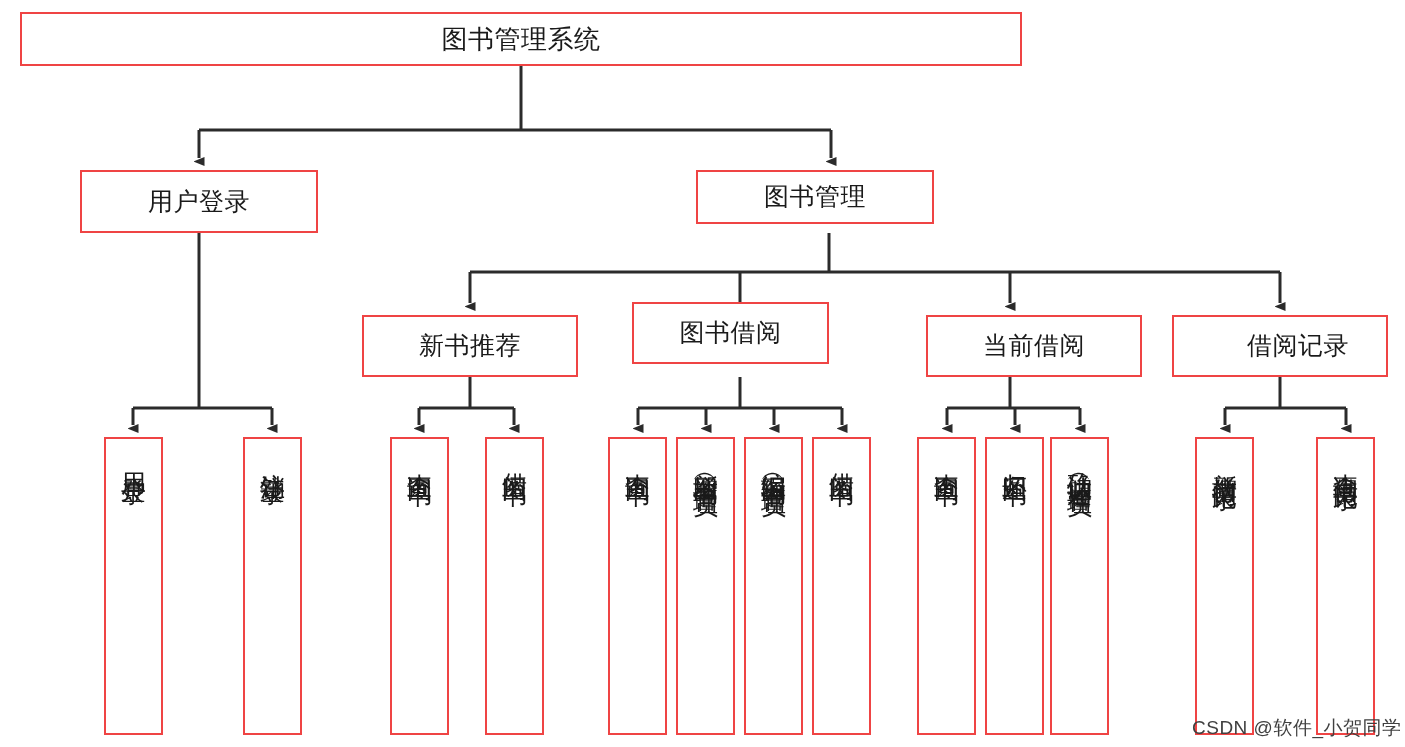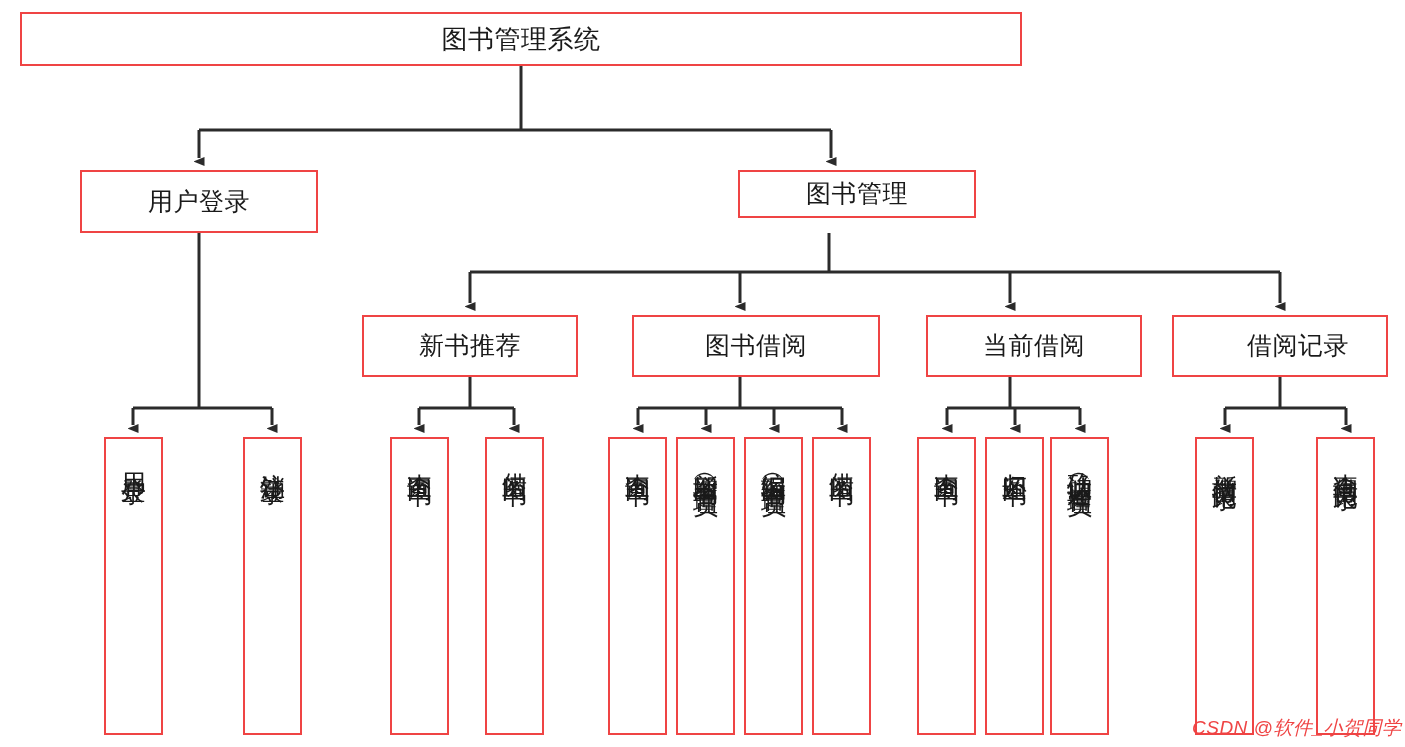"图书管理" div.node { height: 48px -> 54px; left: 738px -> 696px }
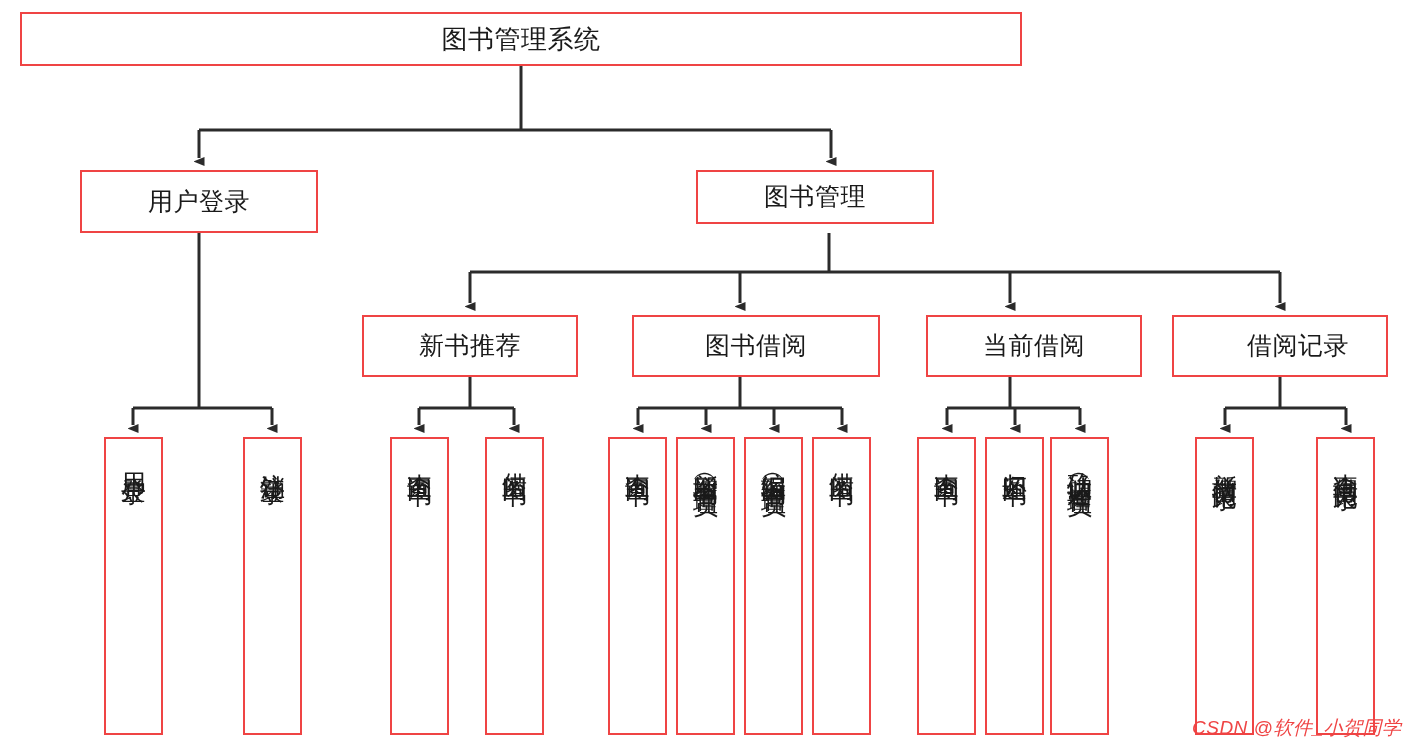"图书借阅" div.node { top: 315px -> 302px; width: 248px -> 197px }
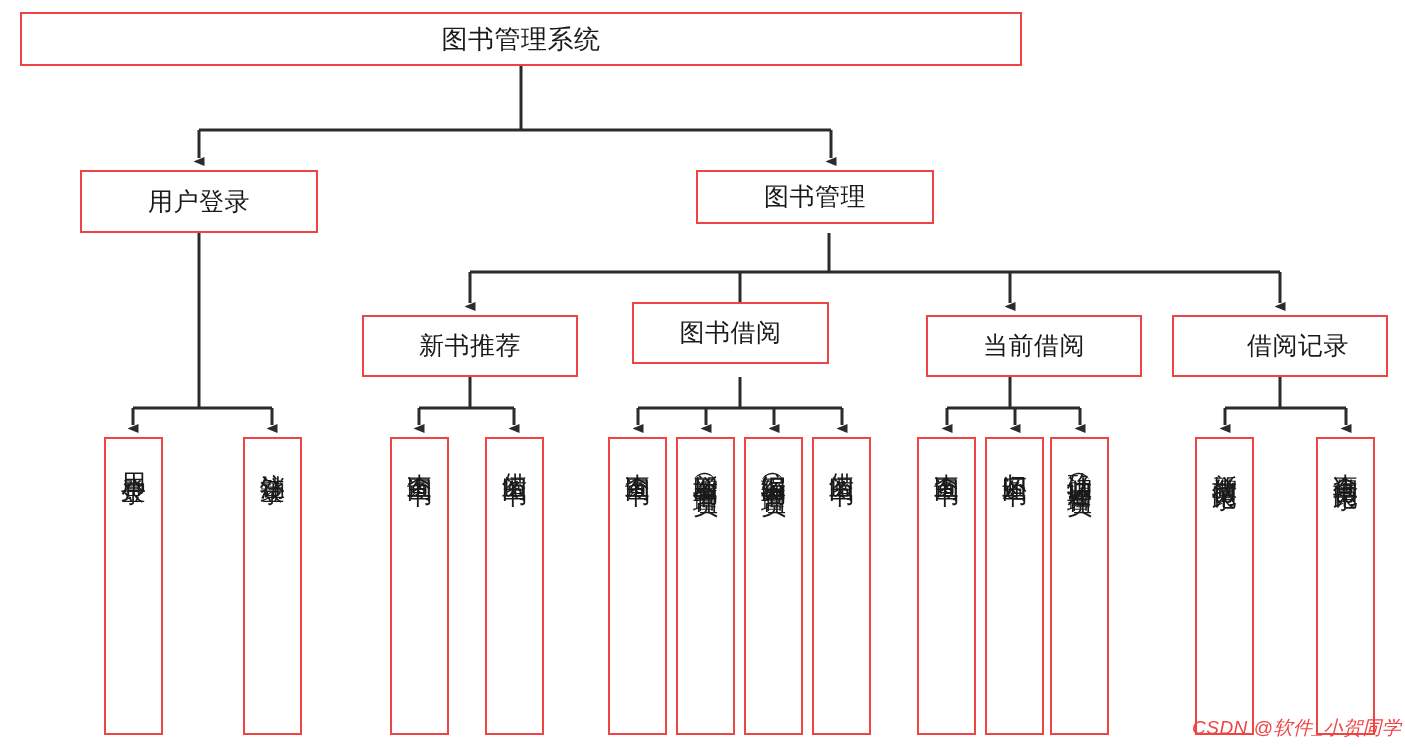"CSDN @软件_小贺同学" .watermark { color: #ef4444 -> #404040; font-style: italic -> none }
